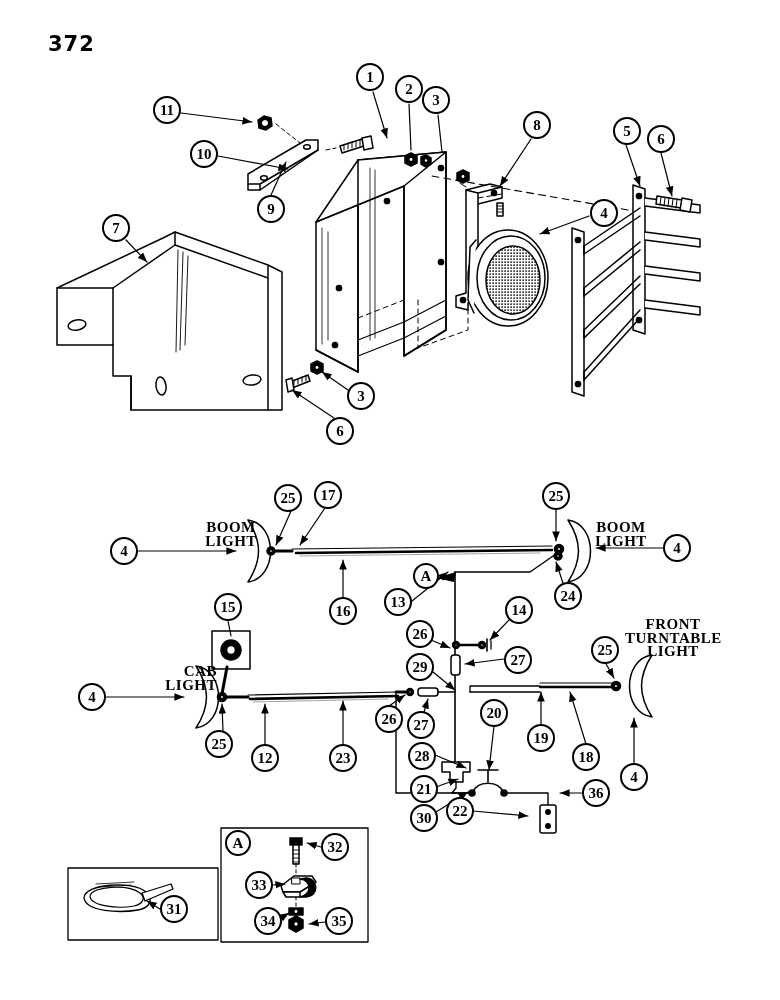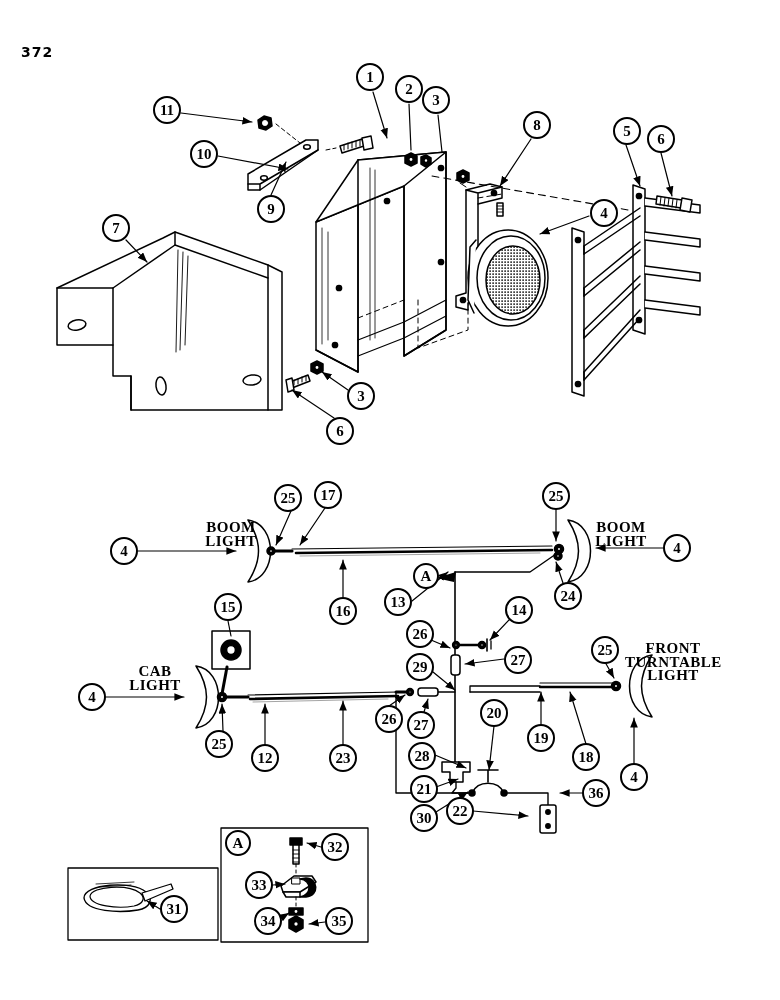"372" .pg { font-size: 14px -> 21px; left: 21px -> 48px; margin-top: 12px -> none }
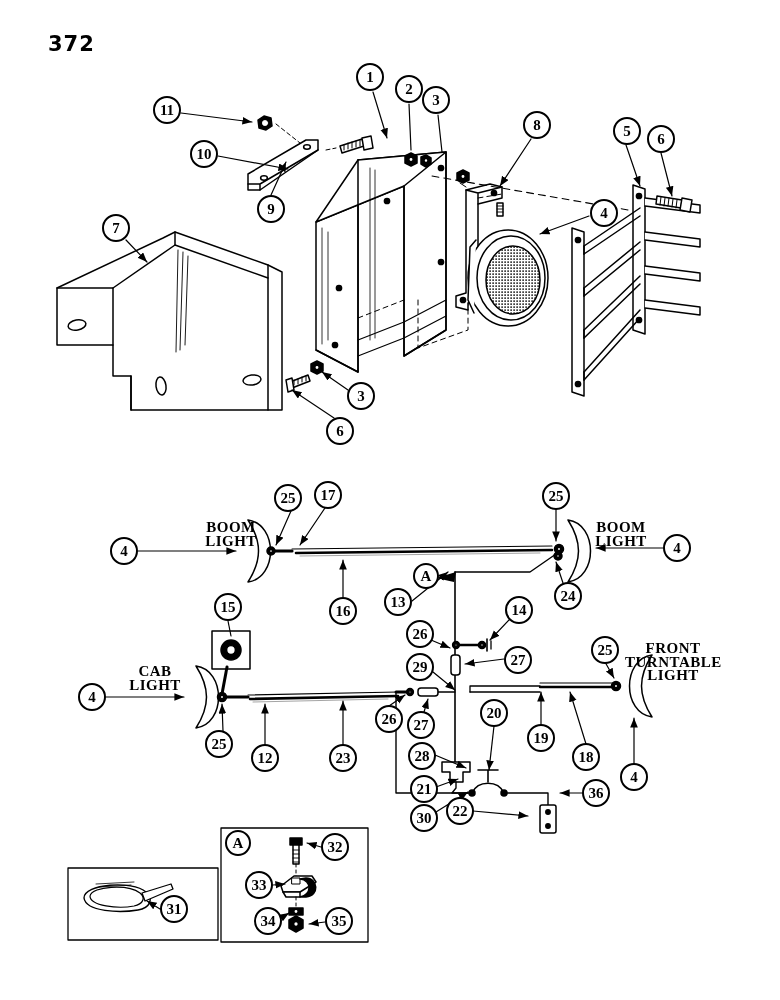"FRONT" div.lbl { margin-top: 24px -> none }
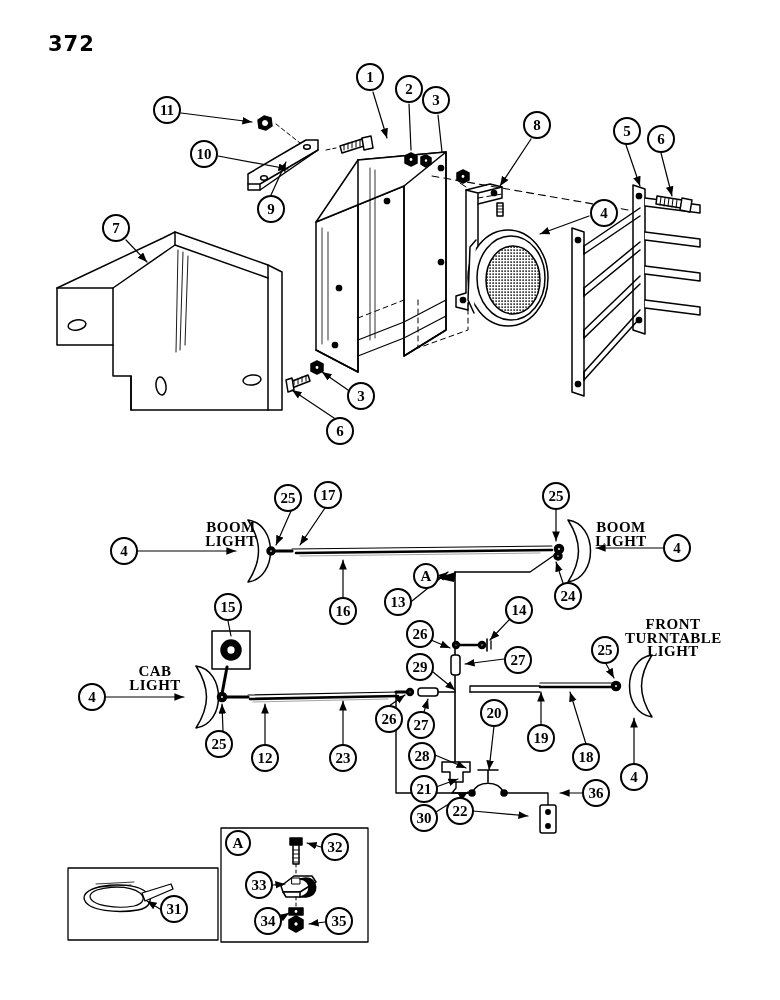"CAB" div.lbl { left: 120px -> 147px; text-align: none -> right }
